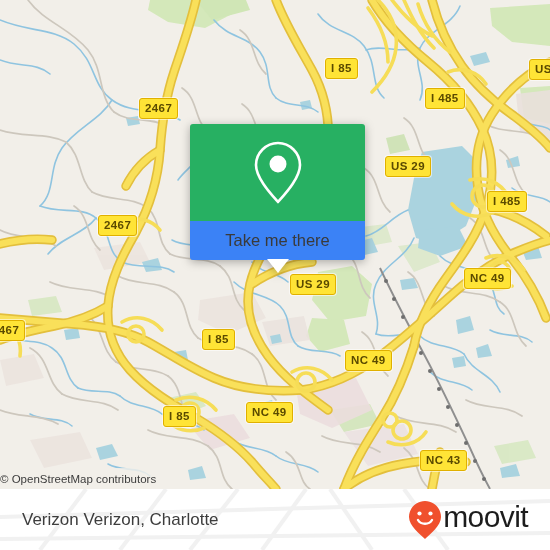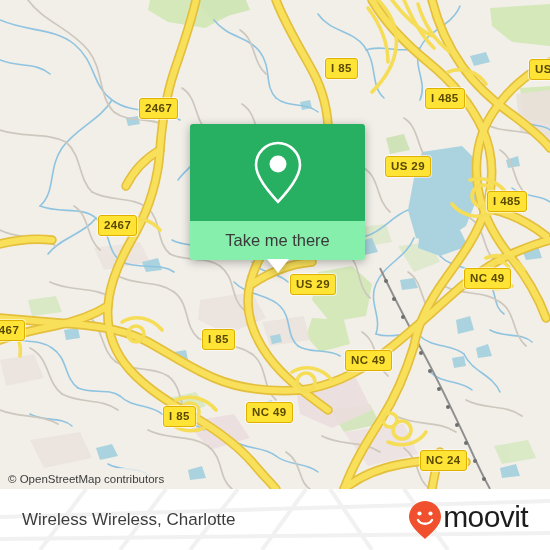"Take me there" #callout-bottom { background: #86efac -> #3b82f6 }
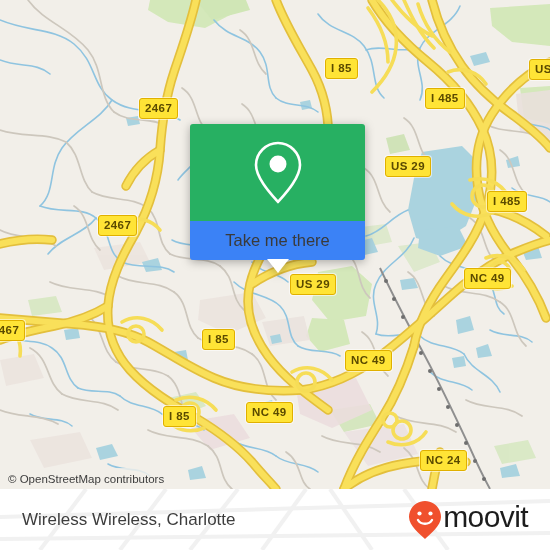"NC 24" div.shield { text: 24 -> 43 }
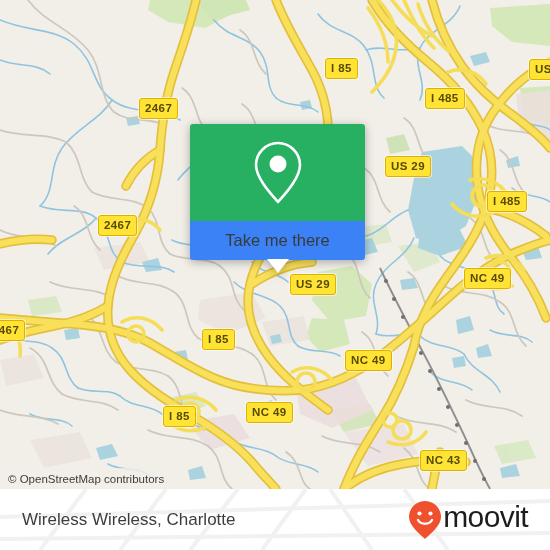"© OpenStreetMap contributors" #attribution { padding: 0 7px 0 8px -> 0 7px 0 0 }
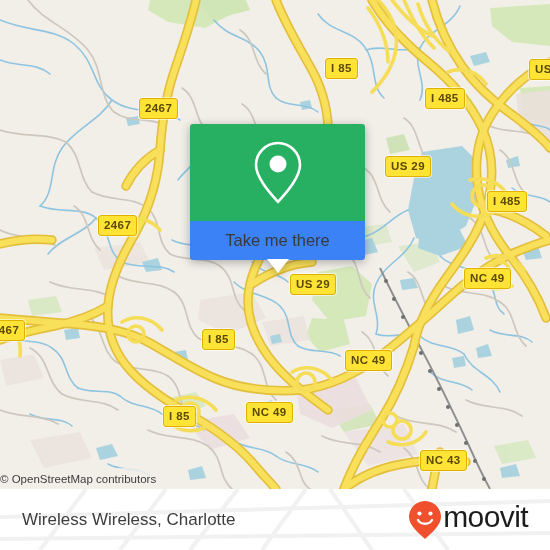"Wireless Wireless, Charlotte" div { text: Wireless Wireless -> Verizon Verizon }
